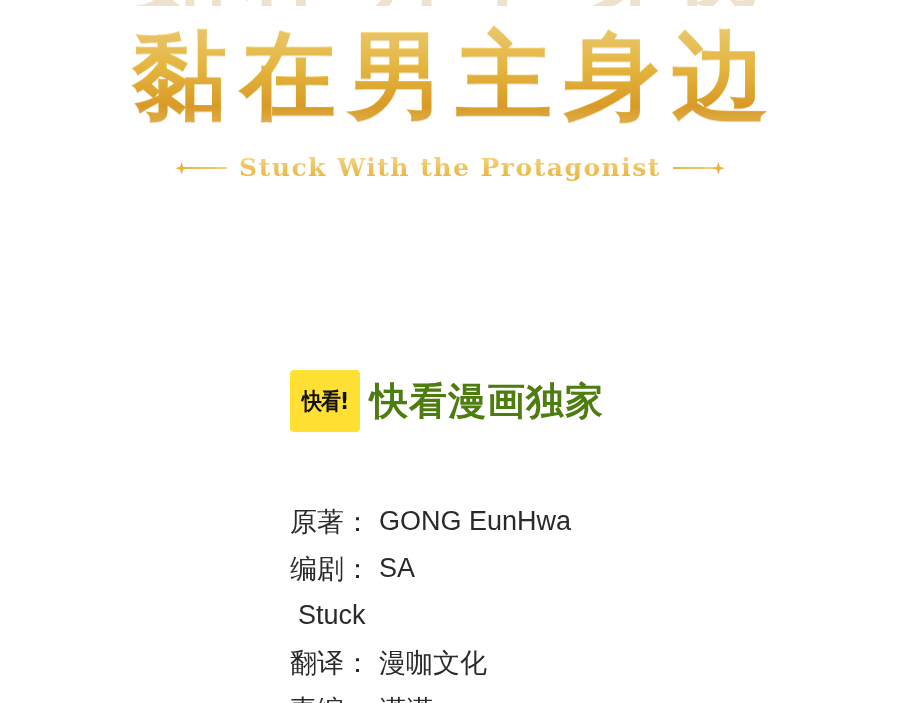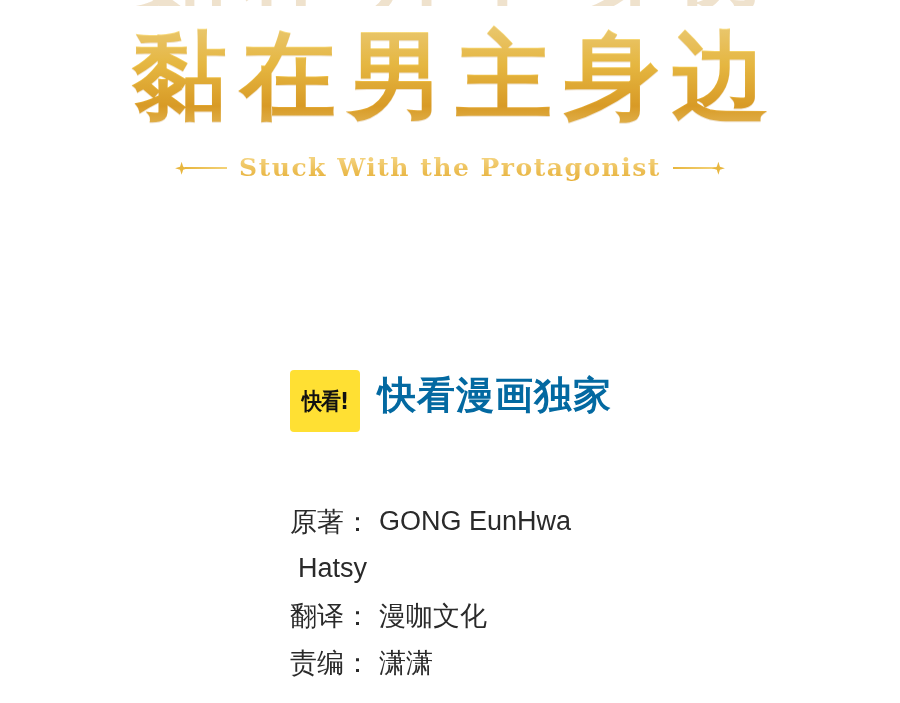"快看!" .badge-row { align-items: none -> center; gap: 18px -> 10px }
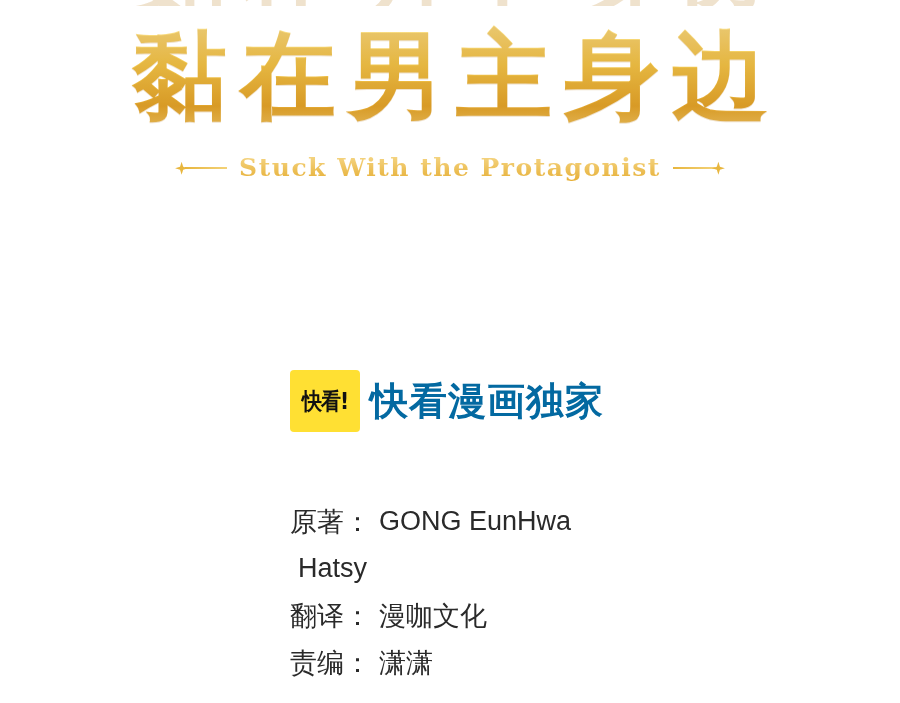"快看漫画独家" .badge-text { color: #0369a1 -> #4d7c0f }
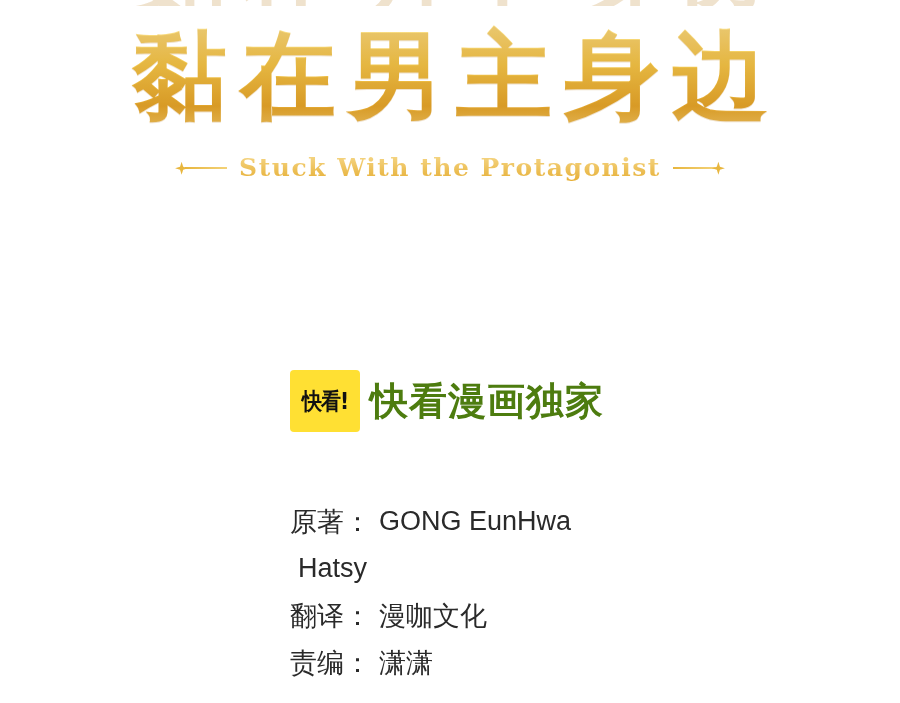"编剧：" div.credit-row { html: none -> <div> <span>编剧：</span> <span>SA</span> </div> }
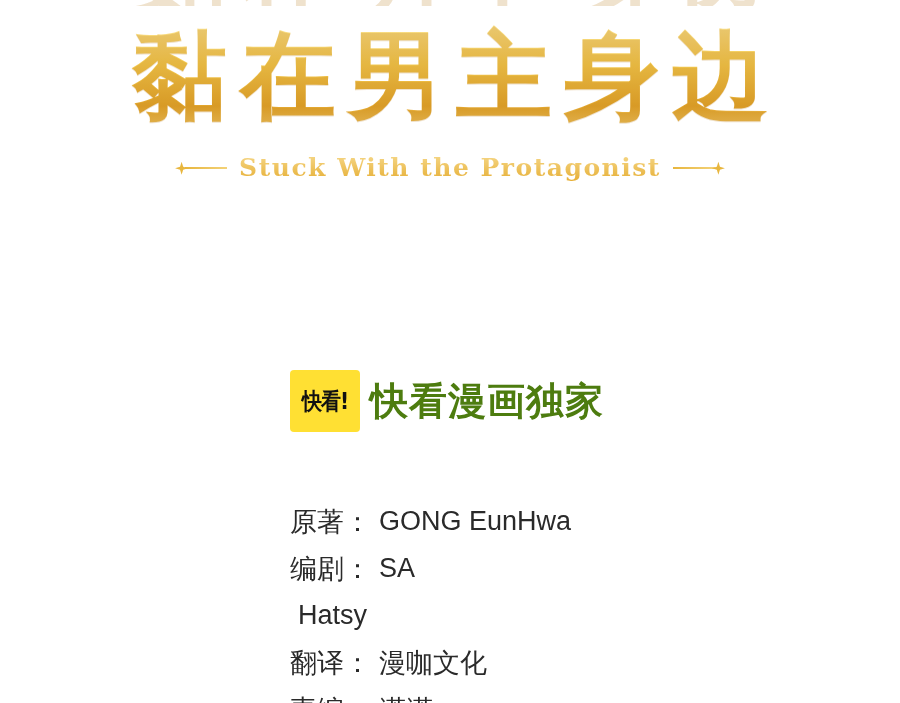"Hatsy" span.credit-value { text: Hatsy -> Stuck }
